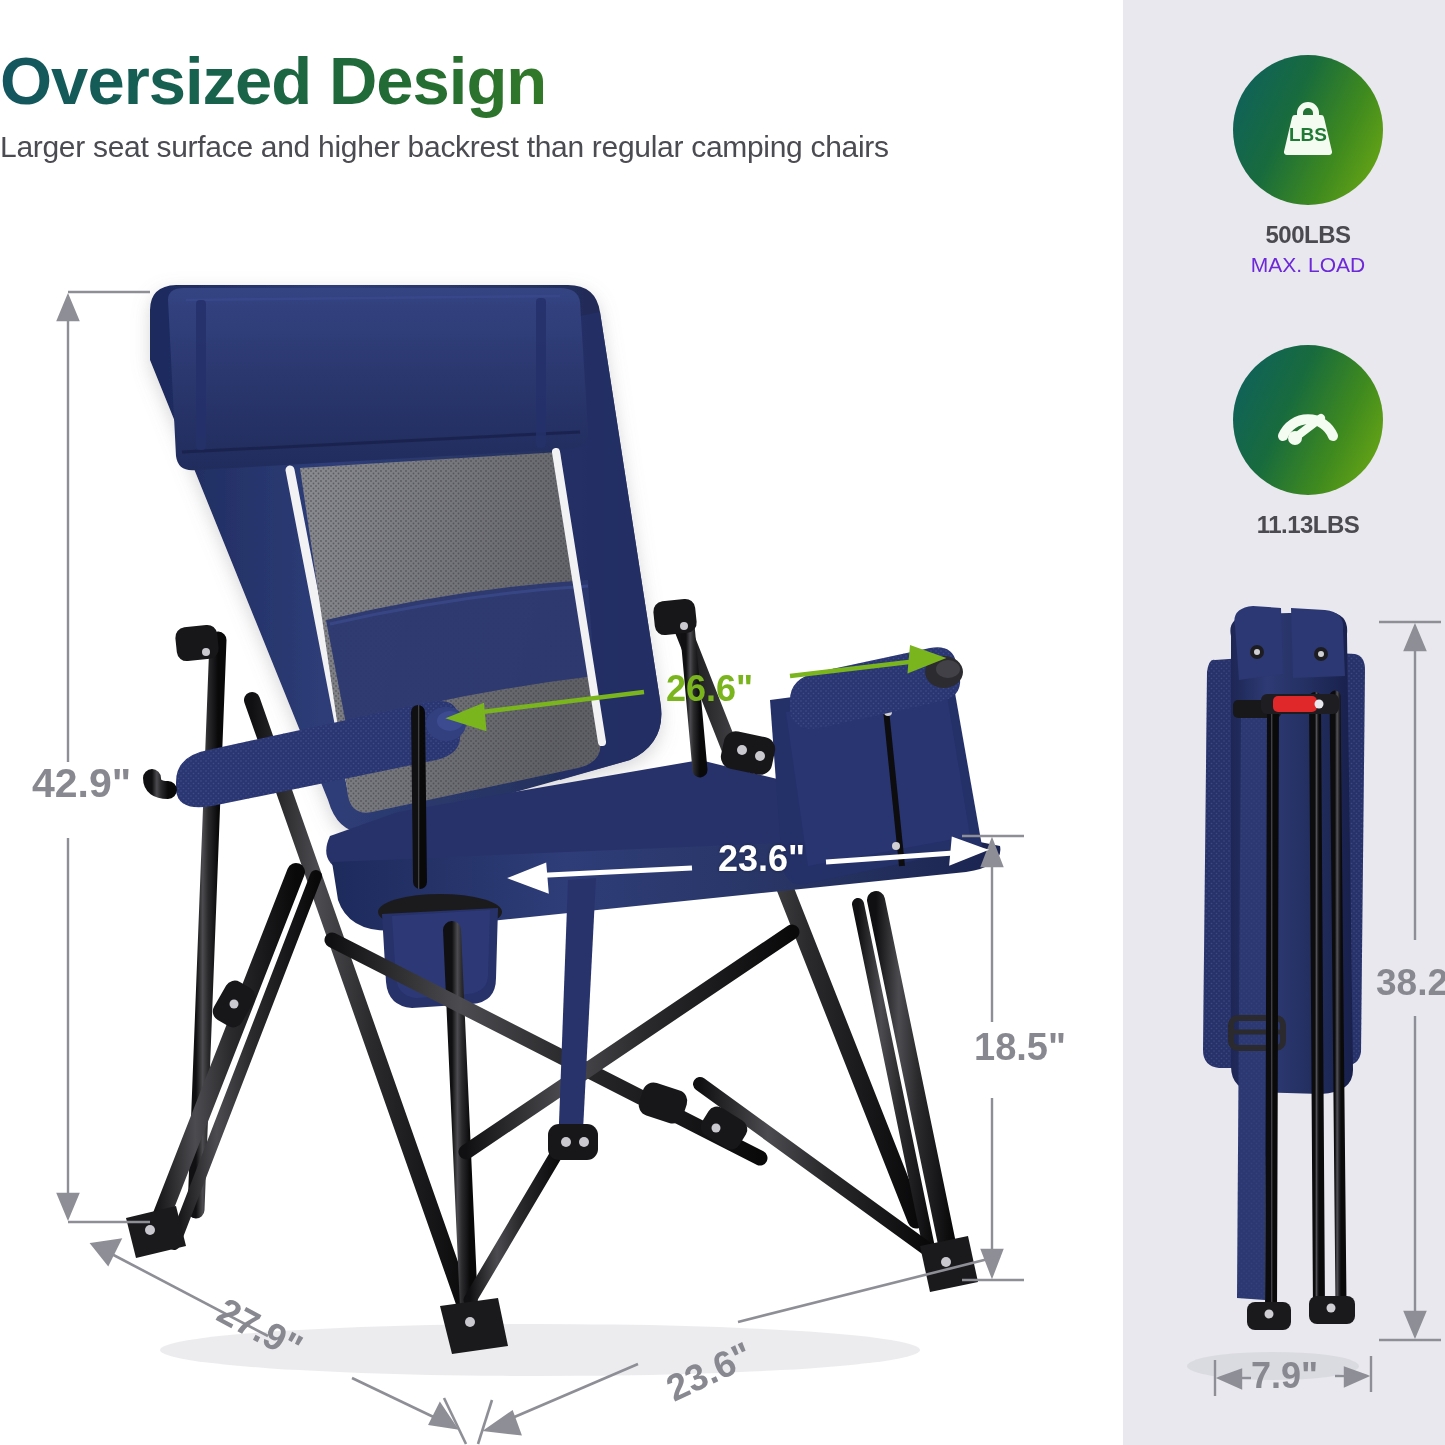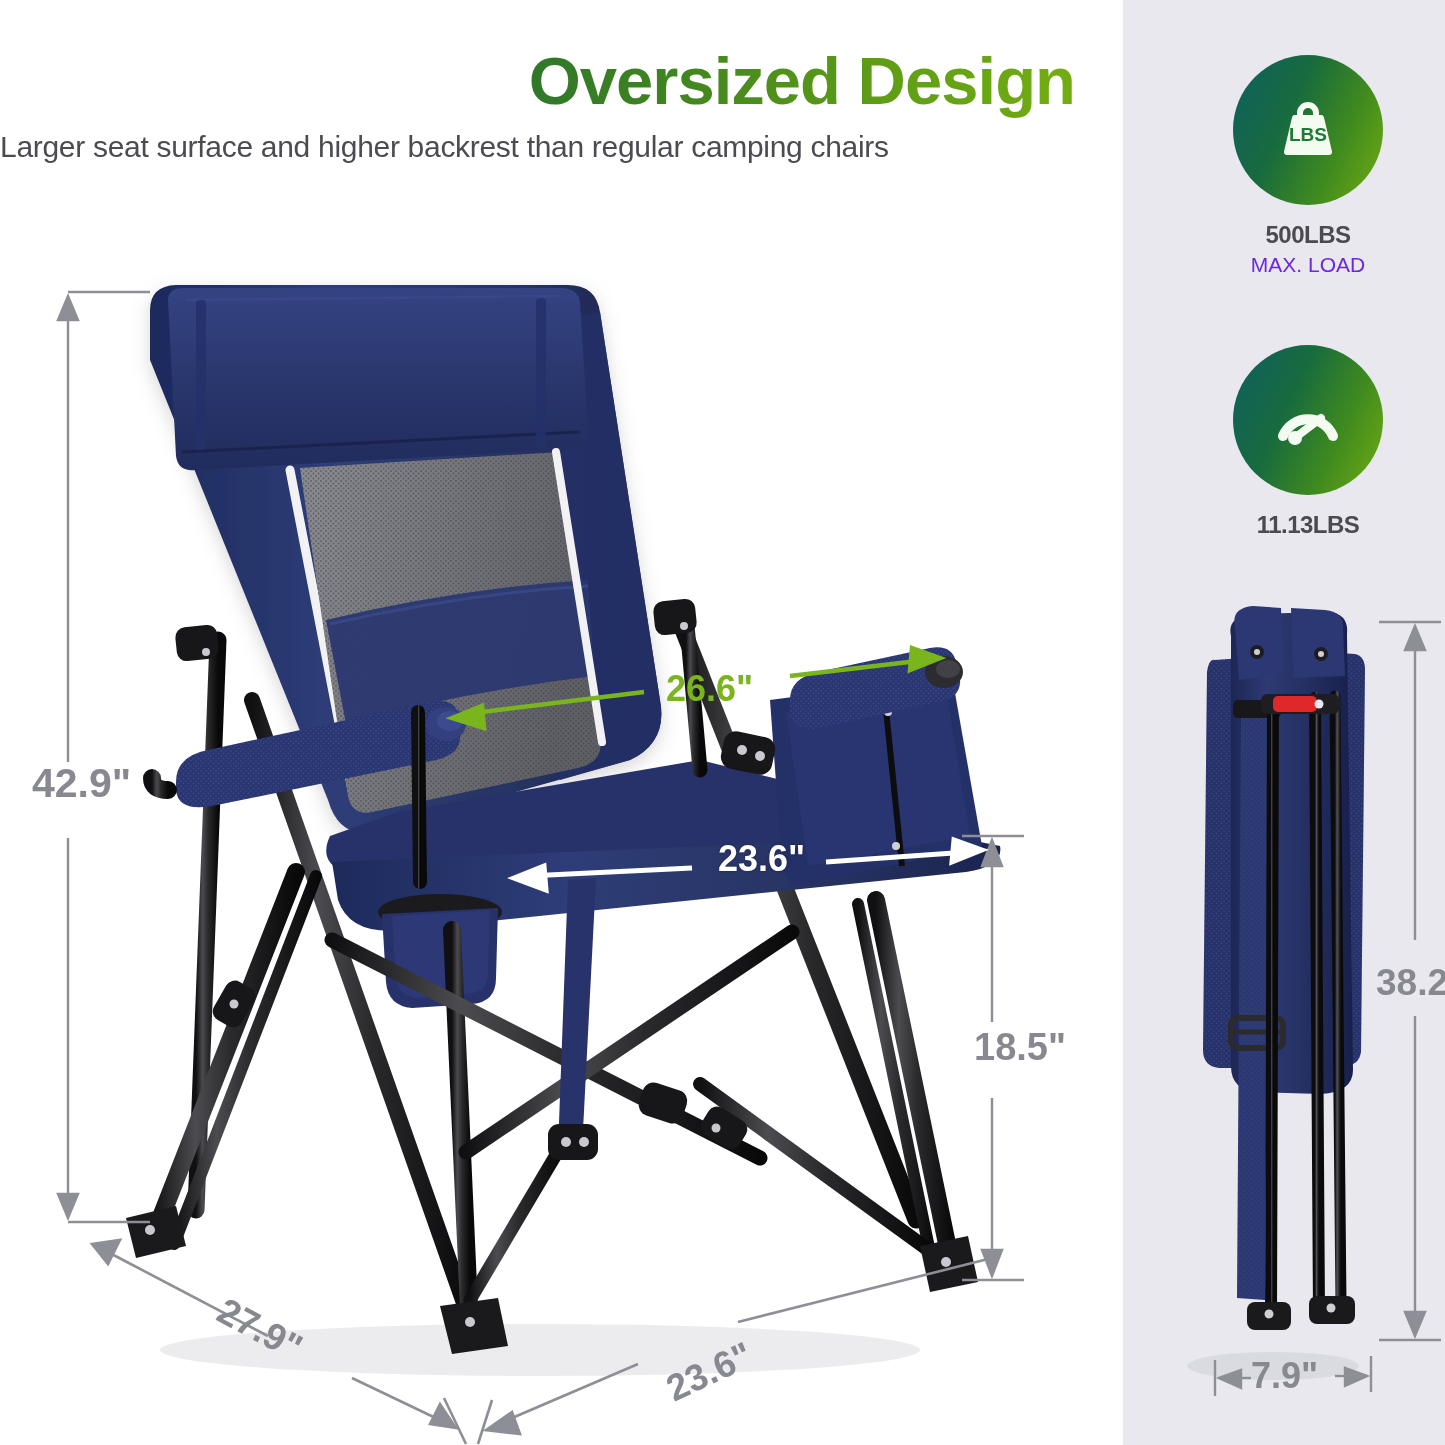"Oversized Design" .title { text-align: right -> left }
